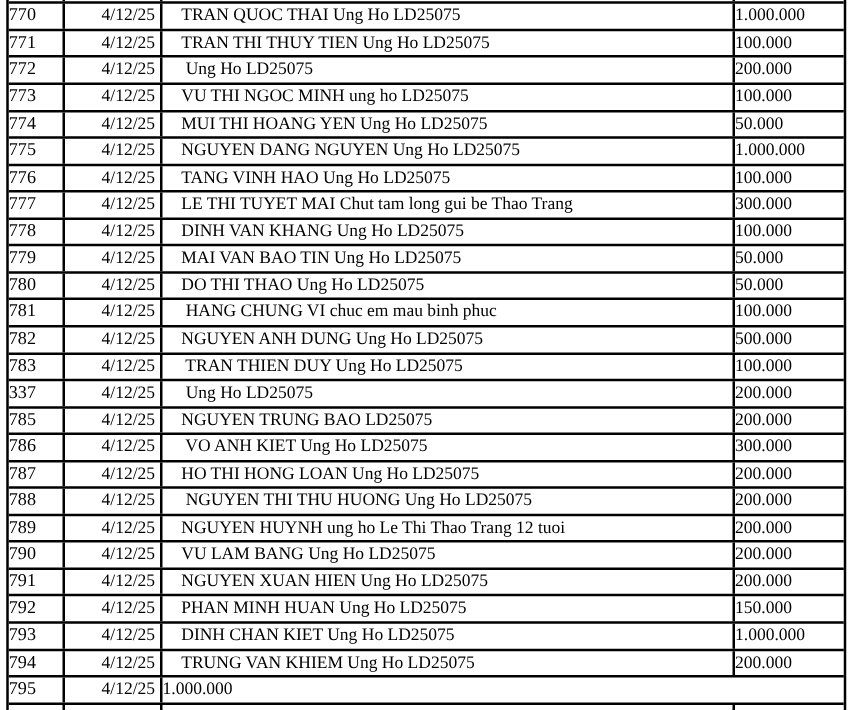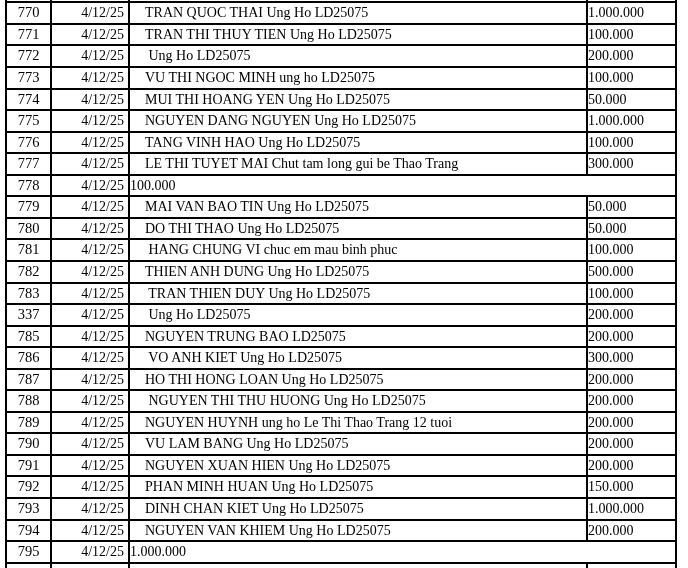"770" .c-no { text-align: center -> left }
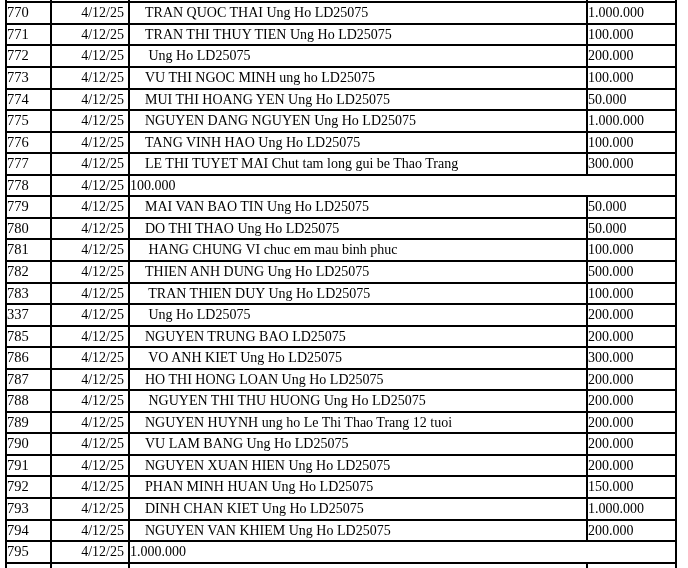"DINH VAN KHANG Ung Ho" div.cell { html: none -> <div>DINH VAN KHANG Ung Ho LD25075</div> }
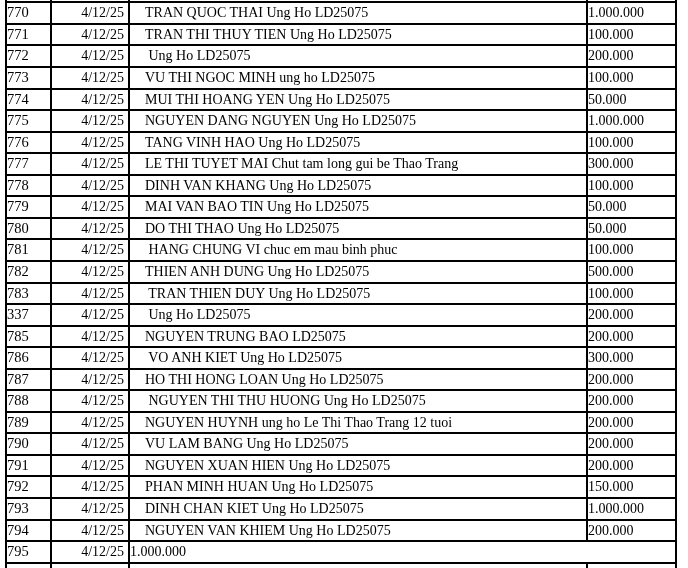"THIEN ANH DUNG Ung Ho" div.cell { text: THIEN -> NGUYEN }
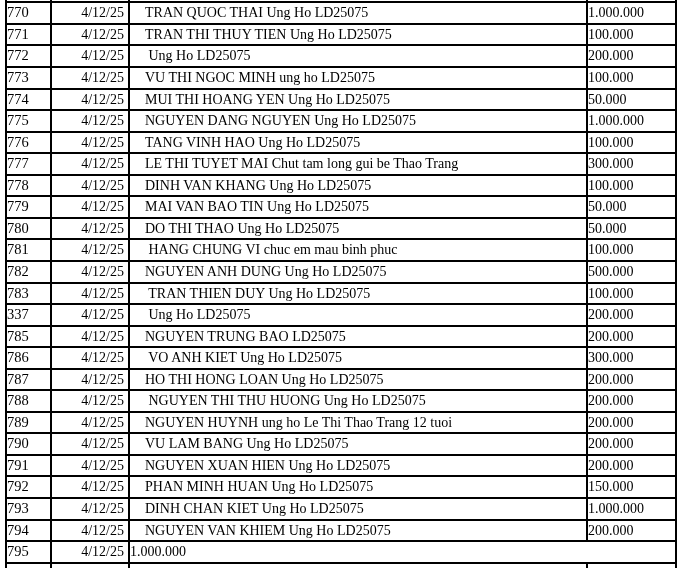"NGUYEN VAN KHIEM Ung Ho" div.cell { text: NGUYEN -> TRUNG }
